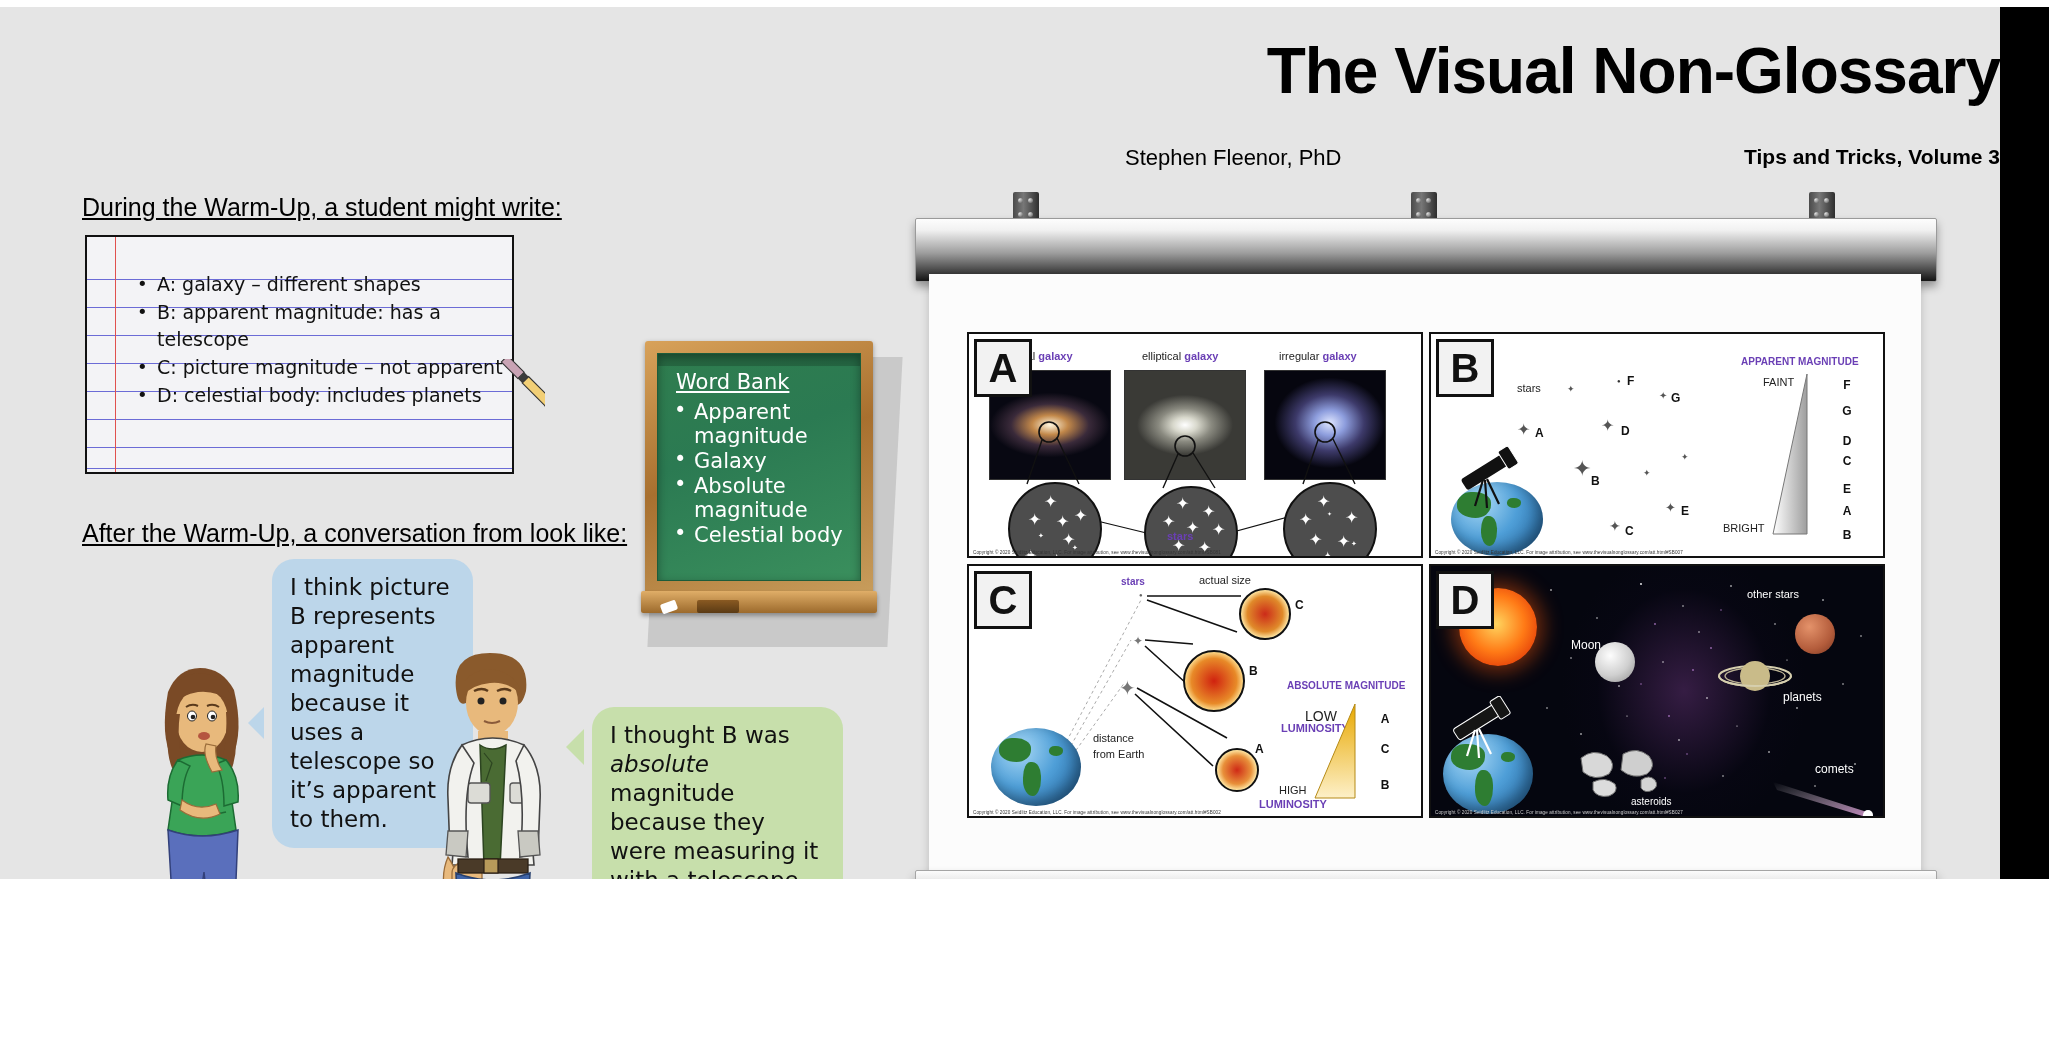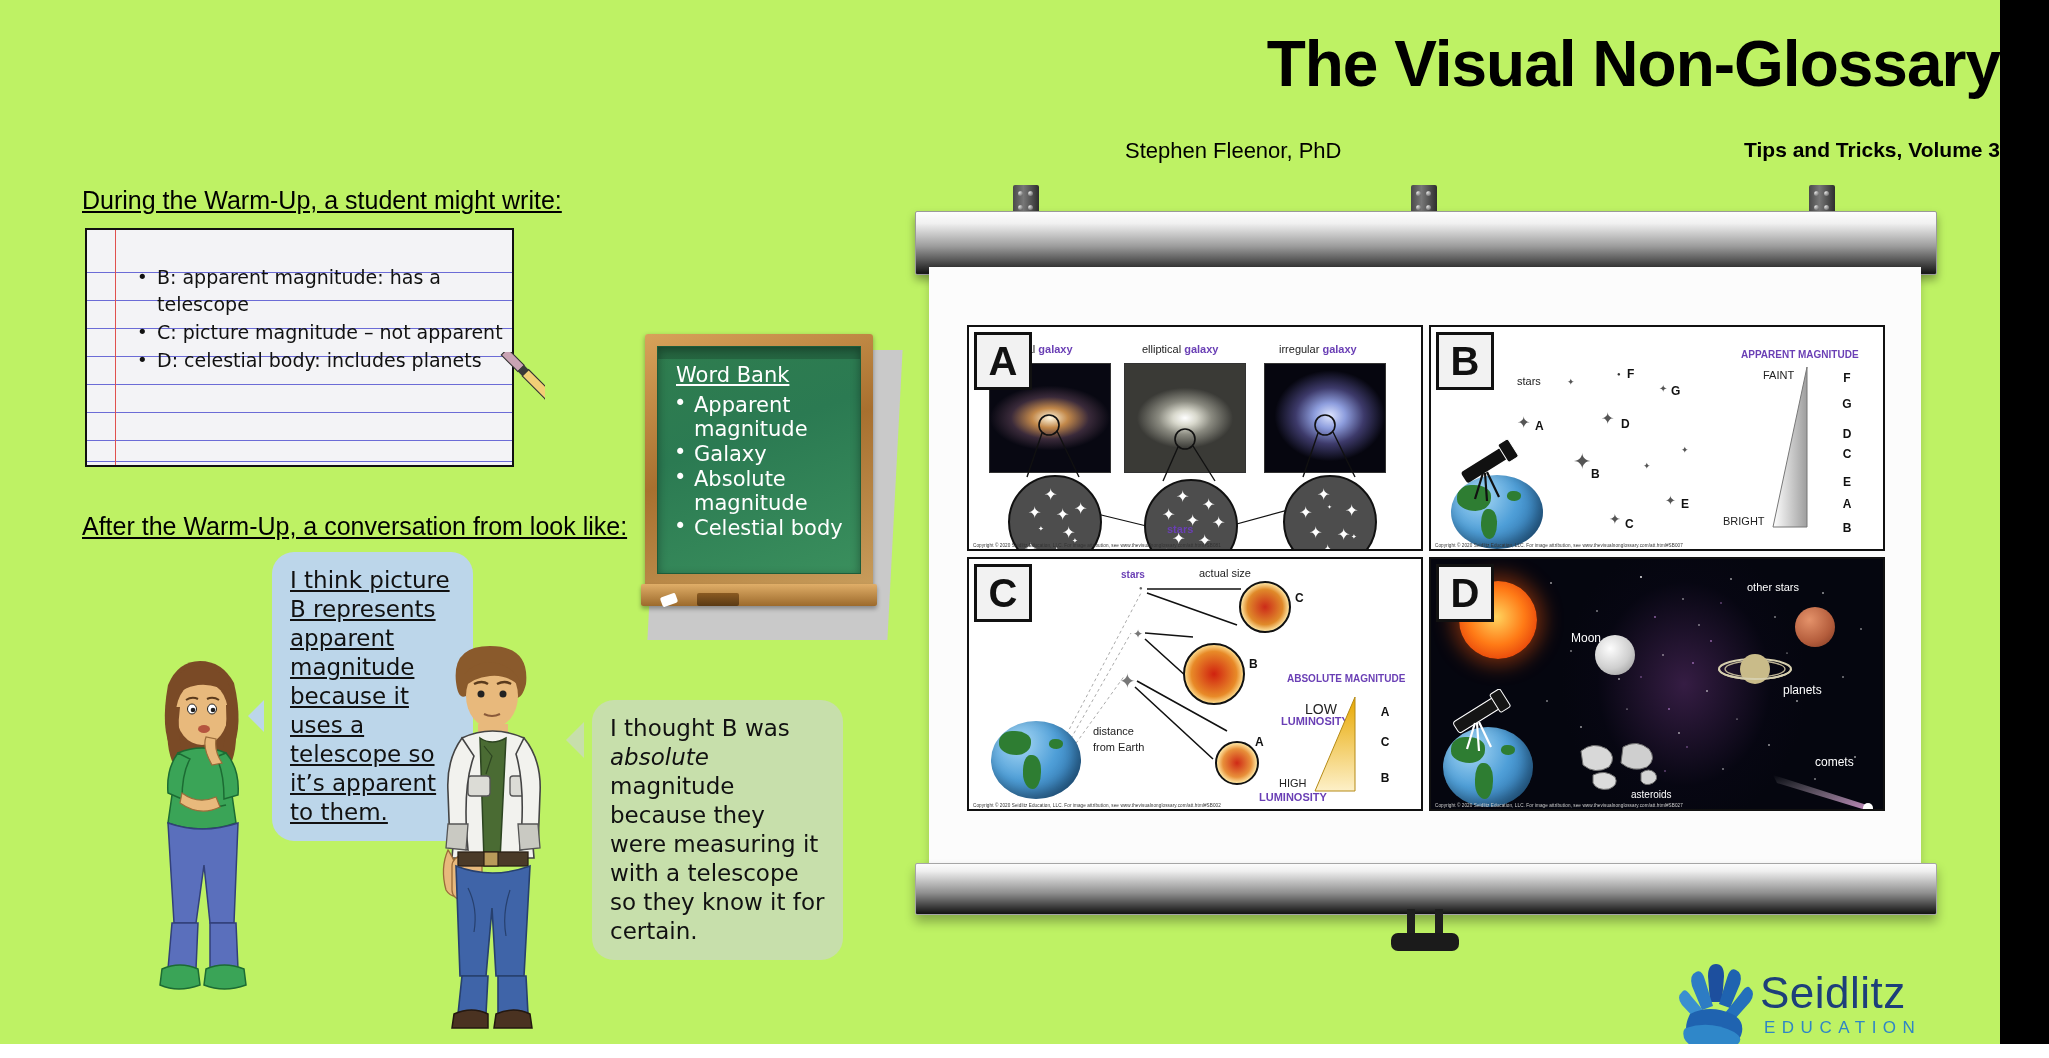"The Visual Non-Glossary" .canvas { background: #bef264 -> #e5e5e5; height: 1044px -> 872px; top: 0 -> 7px }
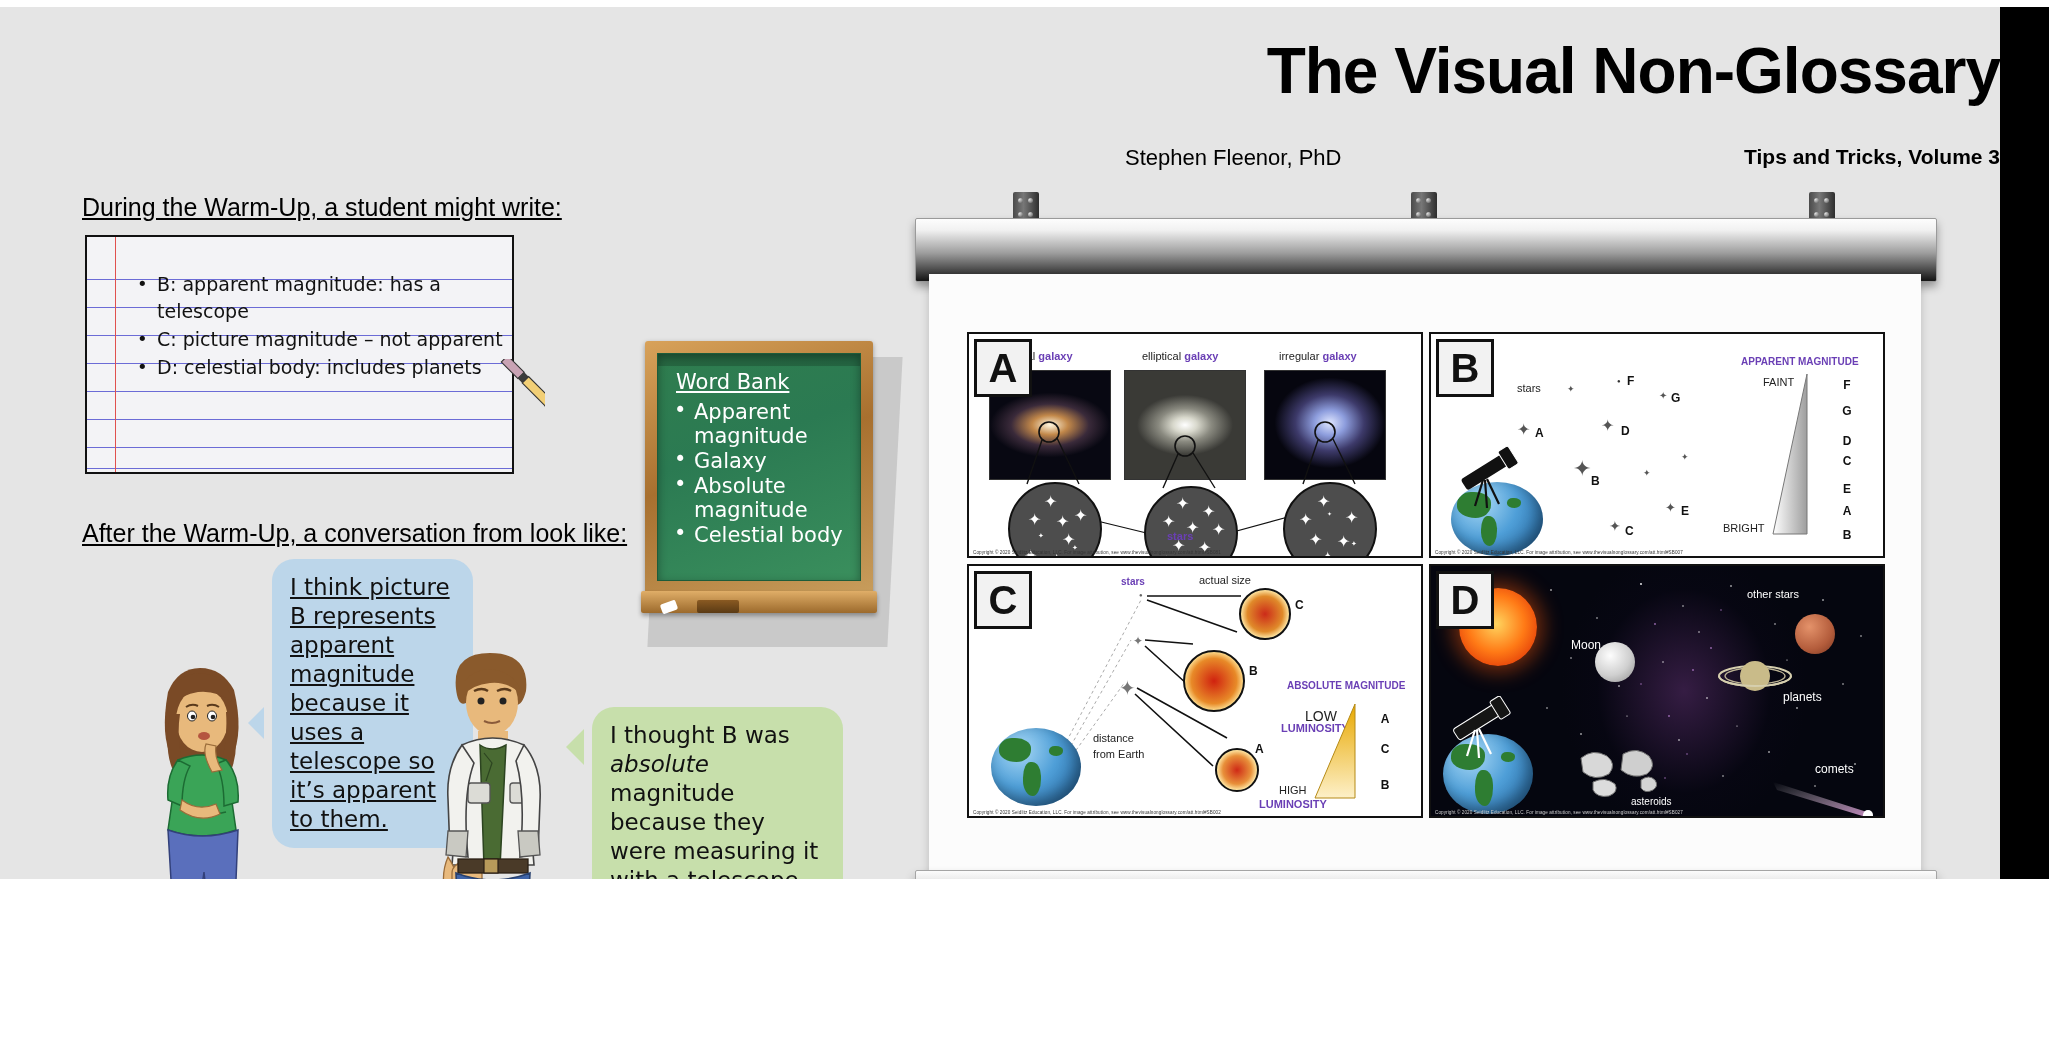"A: galaxy – different shapes" li { html: none -> <li>A: galaxy – different shapes</li> }
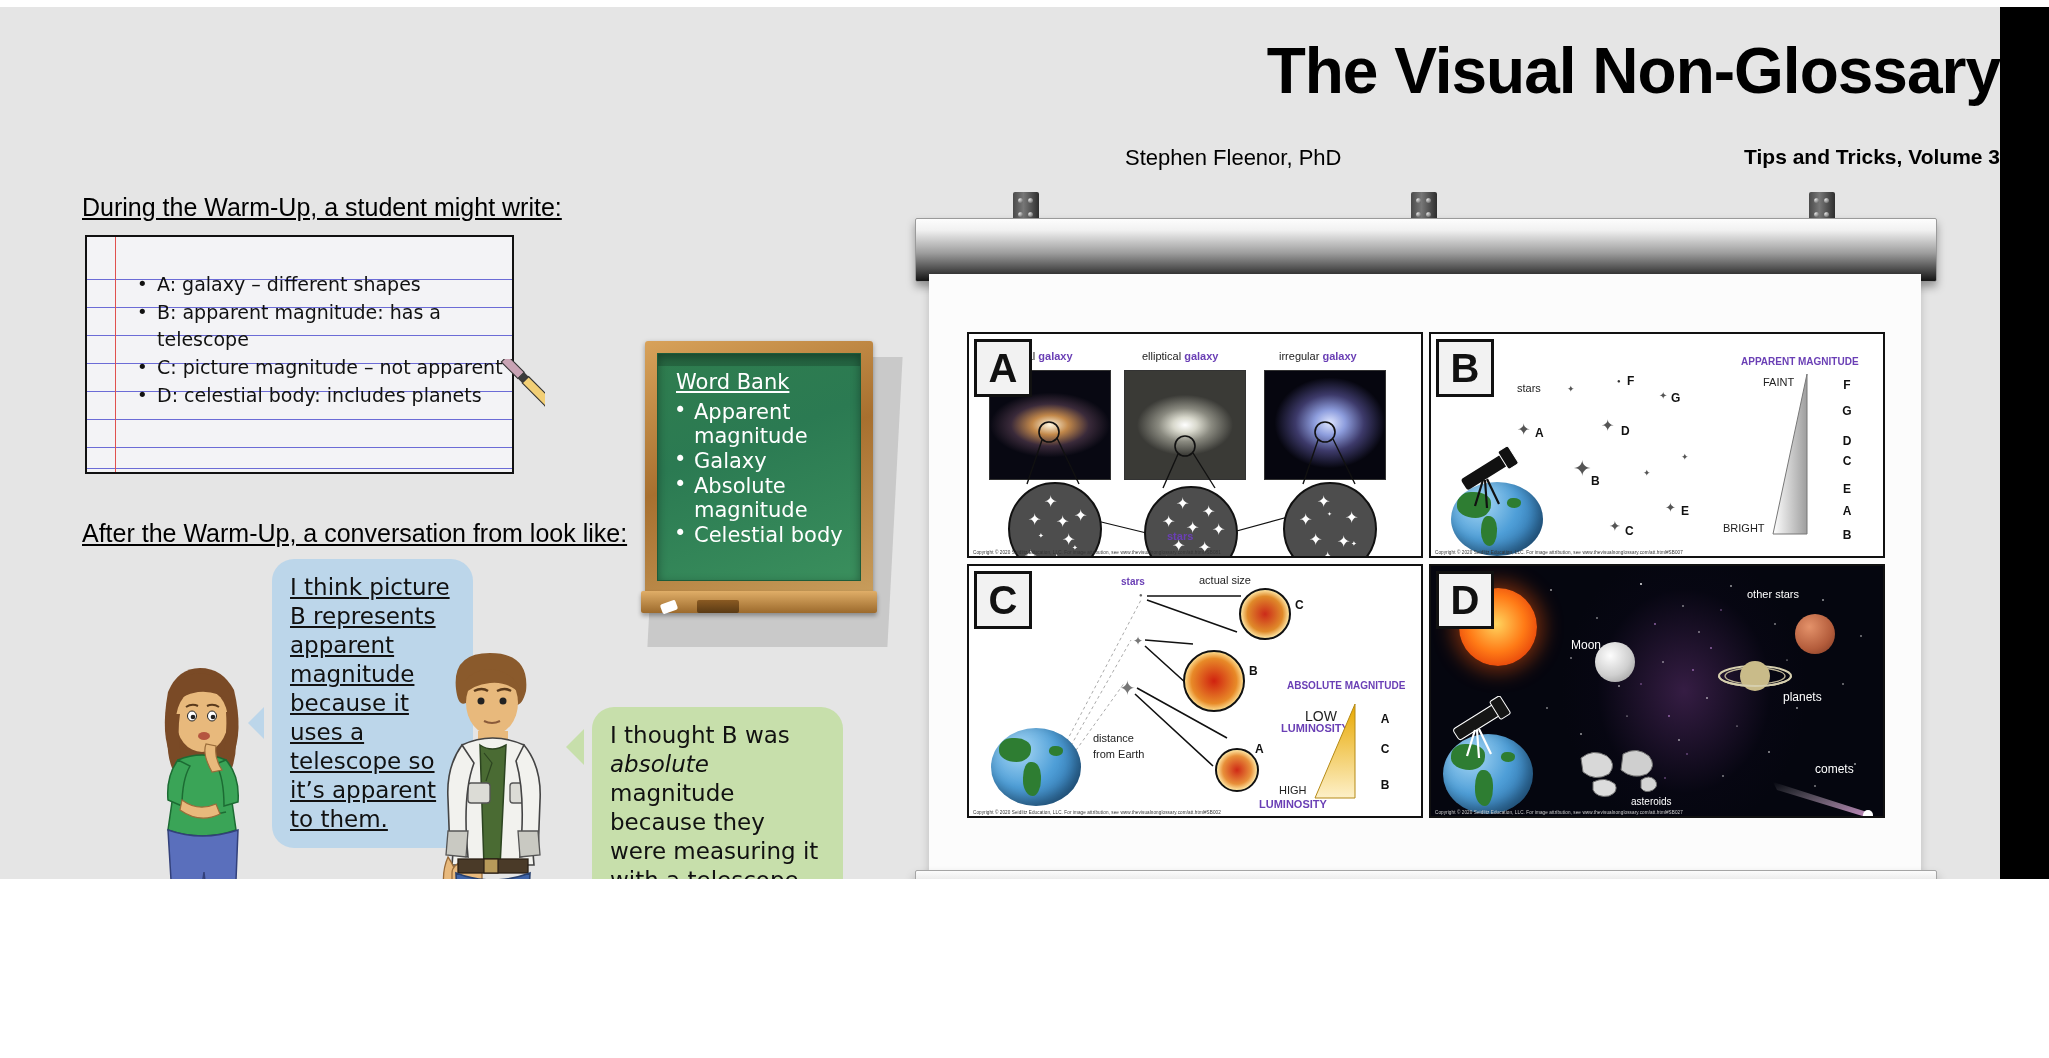"I think picture B represents" .bubble-blue { text-decoration: underline -> none }
